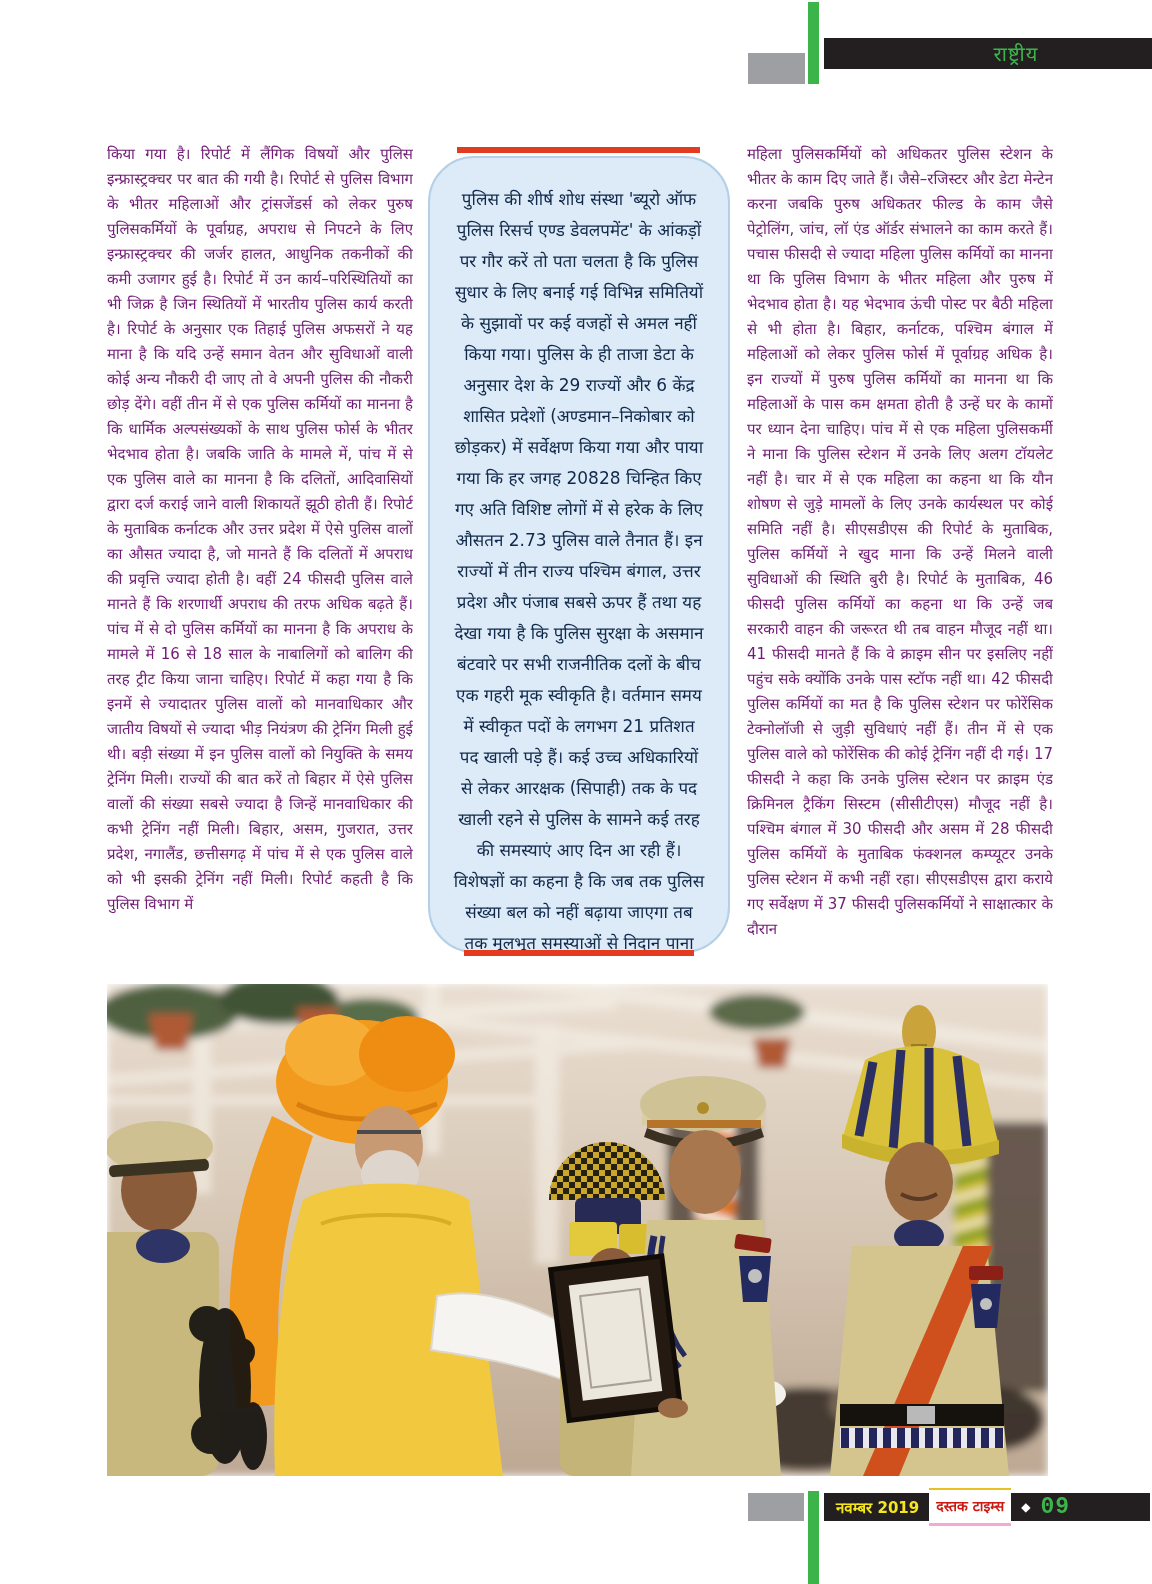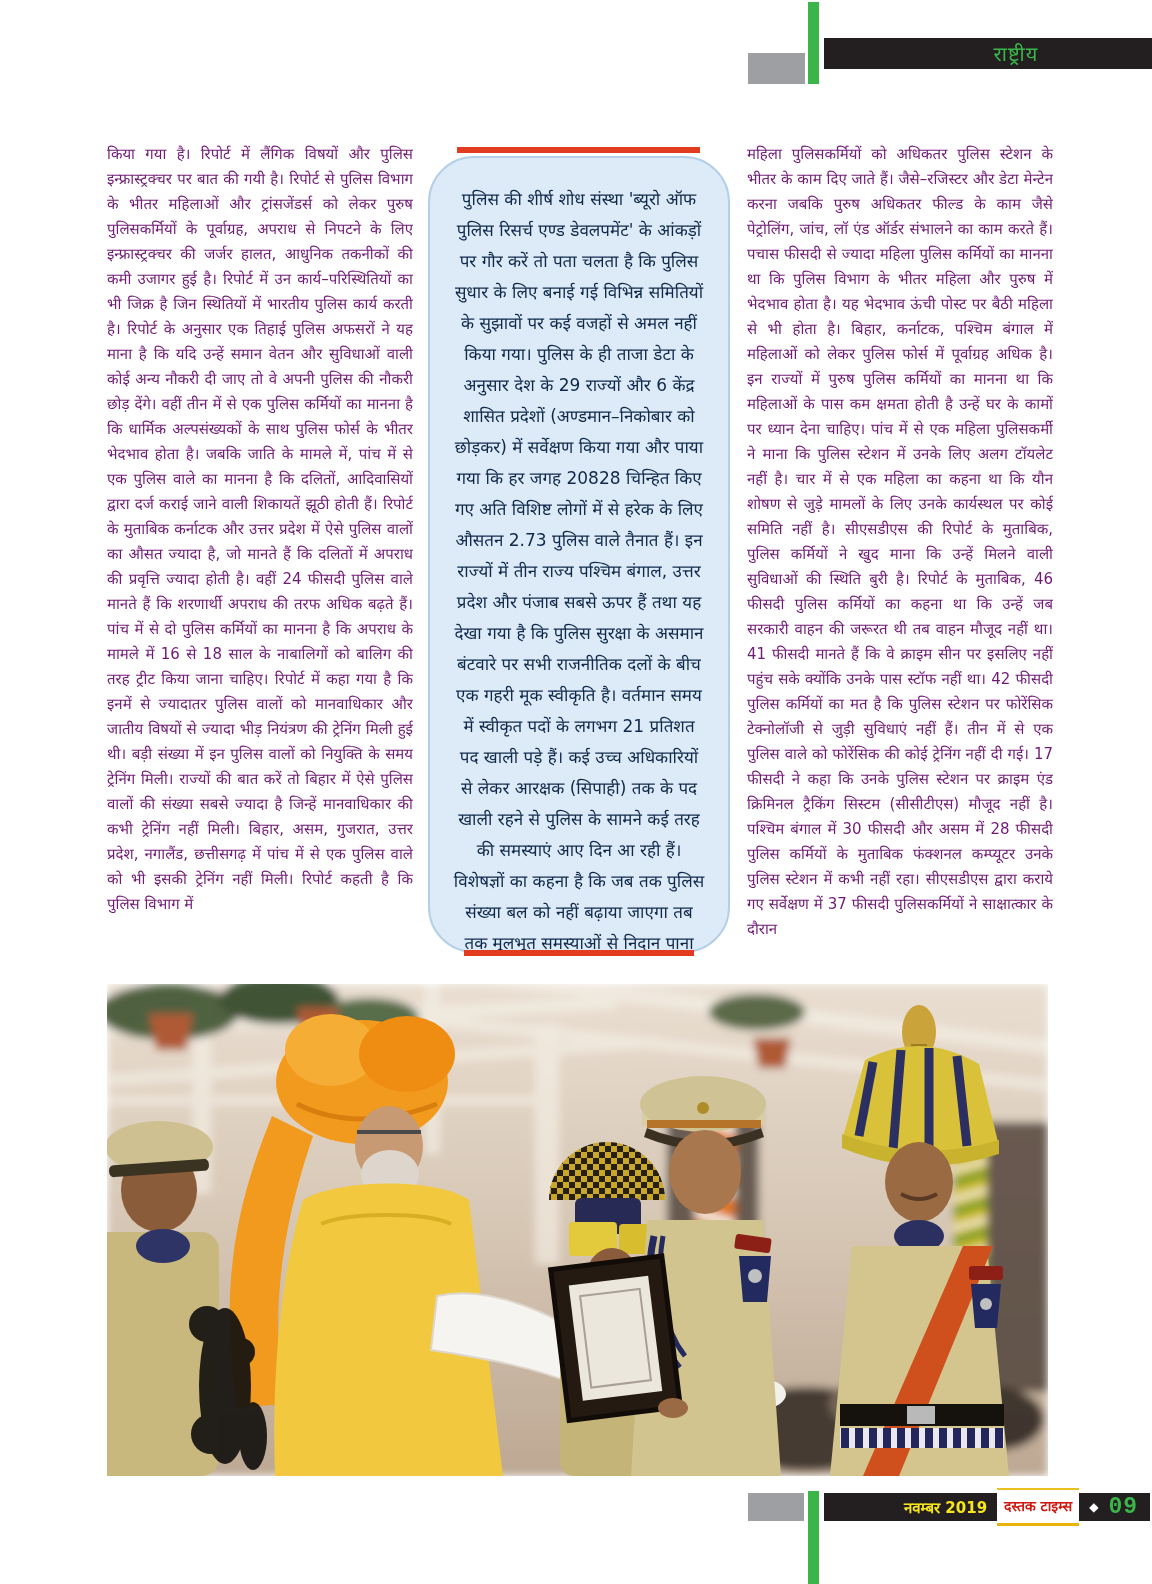"नवम्बर 2019" div.abs { justify-content: flex-end -> none }
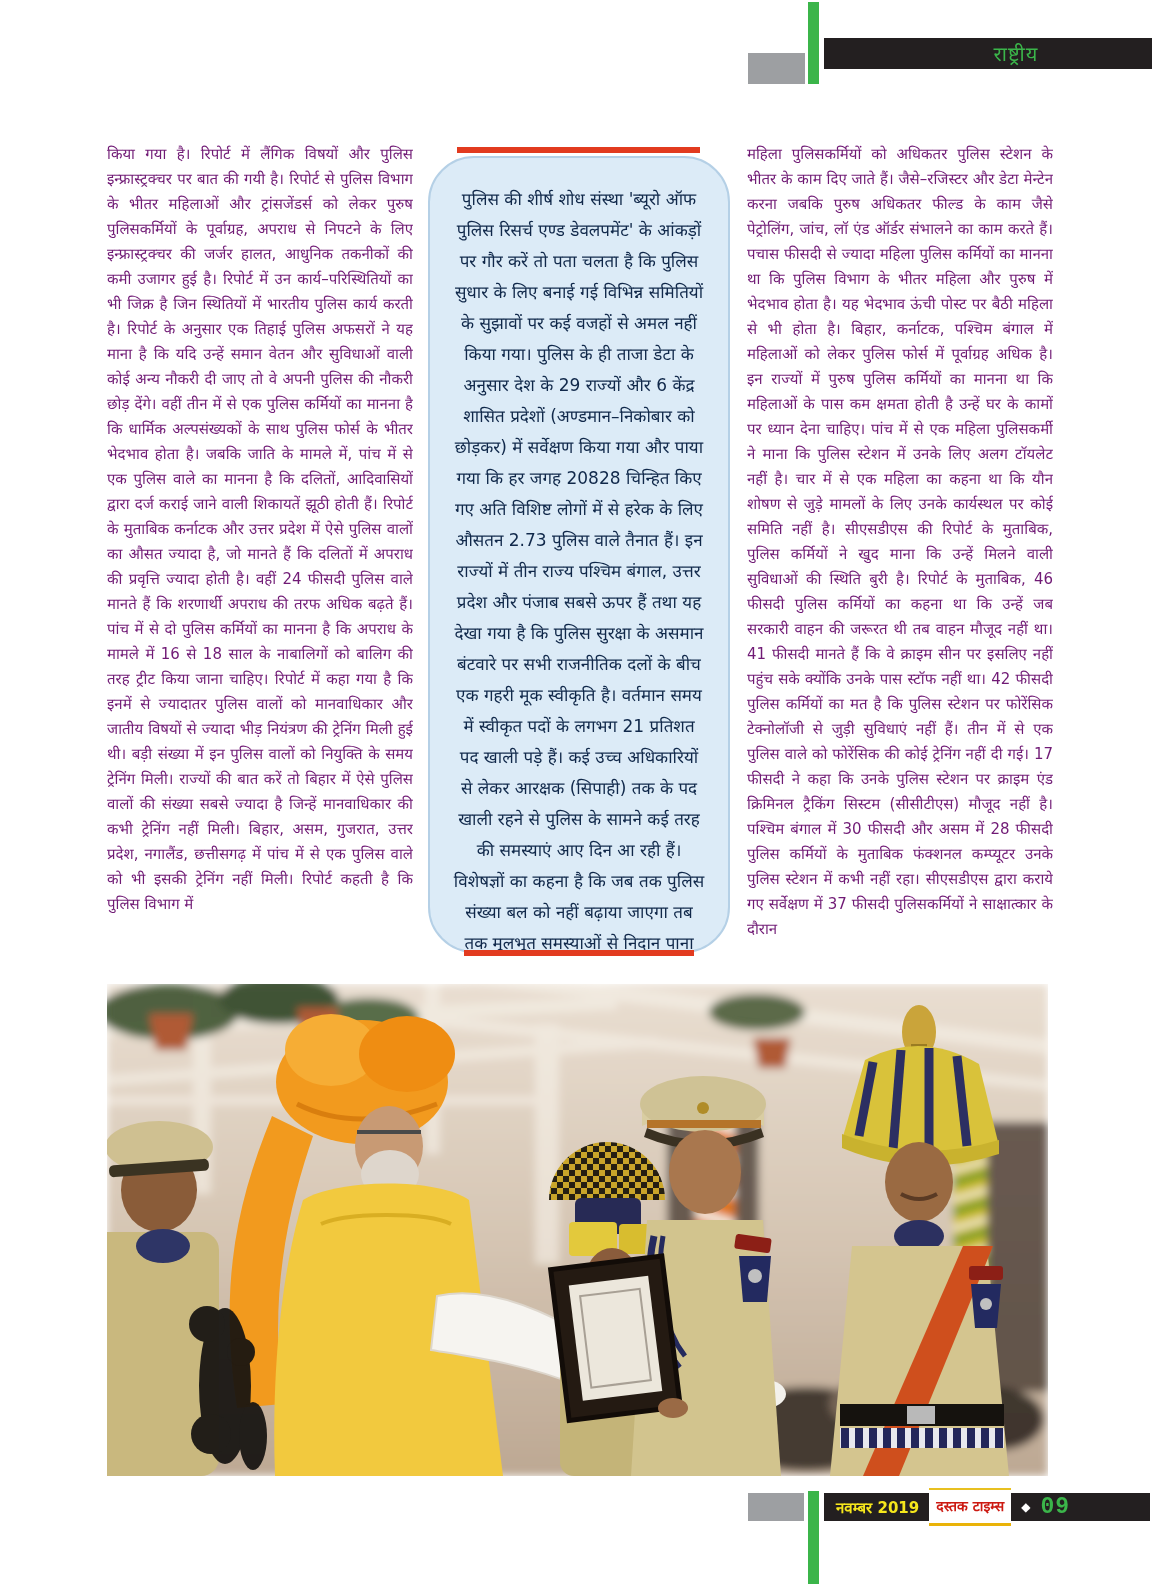"दस्तक टाइम्स" .masthead { border-bottom: 3px solid #eab308 -> 3px solid #f9a8d4 }
